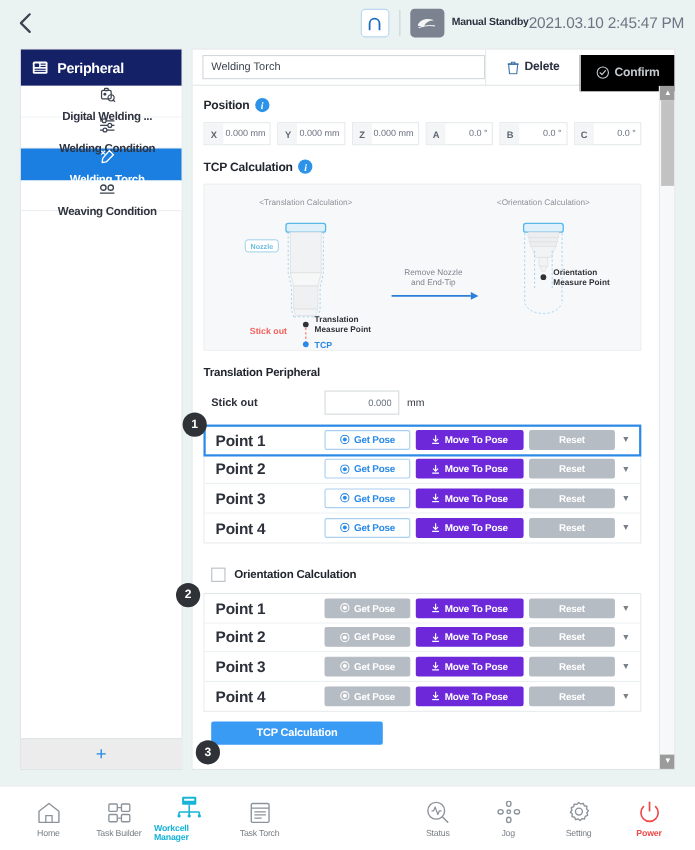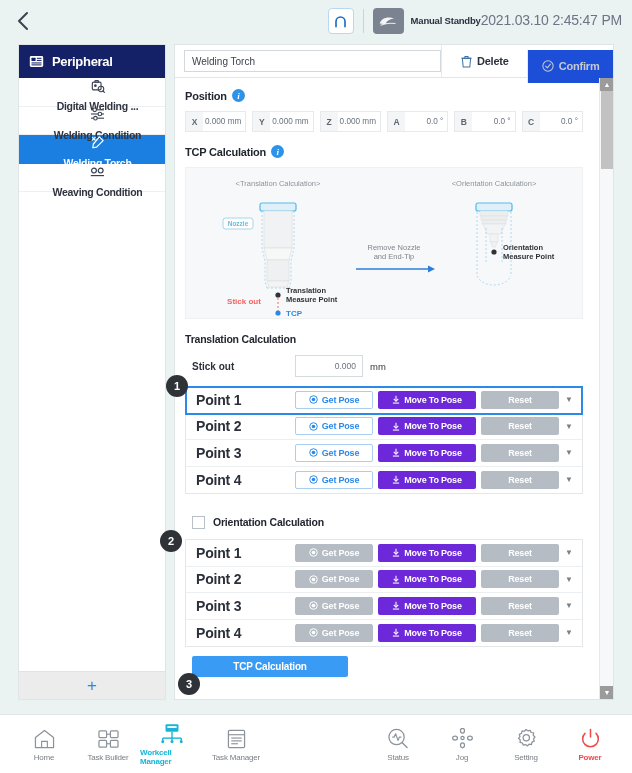"Confirm" #confirm-button { background: #1d4ed8 -> #000000 }
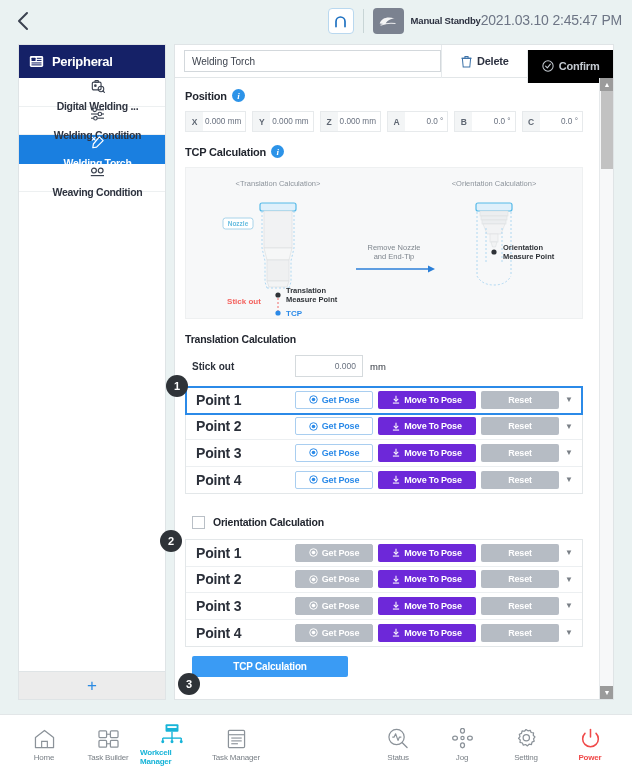"Translation Calculation" div.sub-title { text: Calculation -> Peripheral }
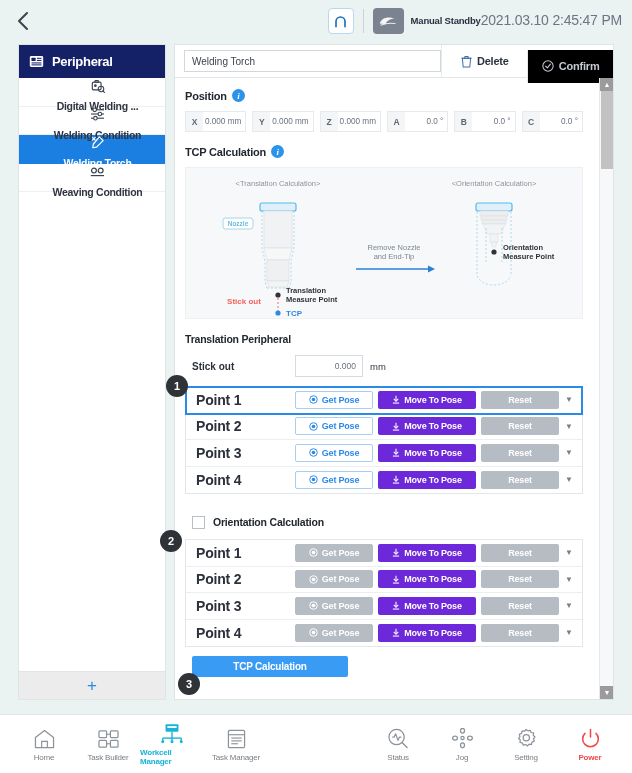"Task Manager" span.nav-label { text: Manager -> Torch }
